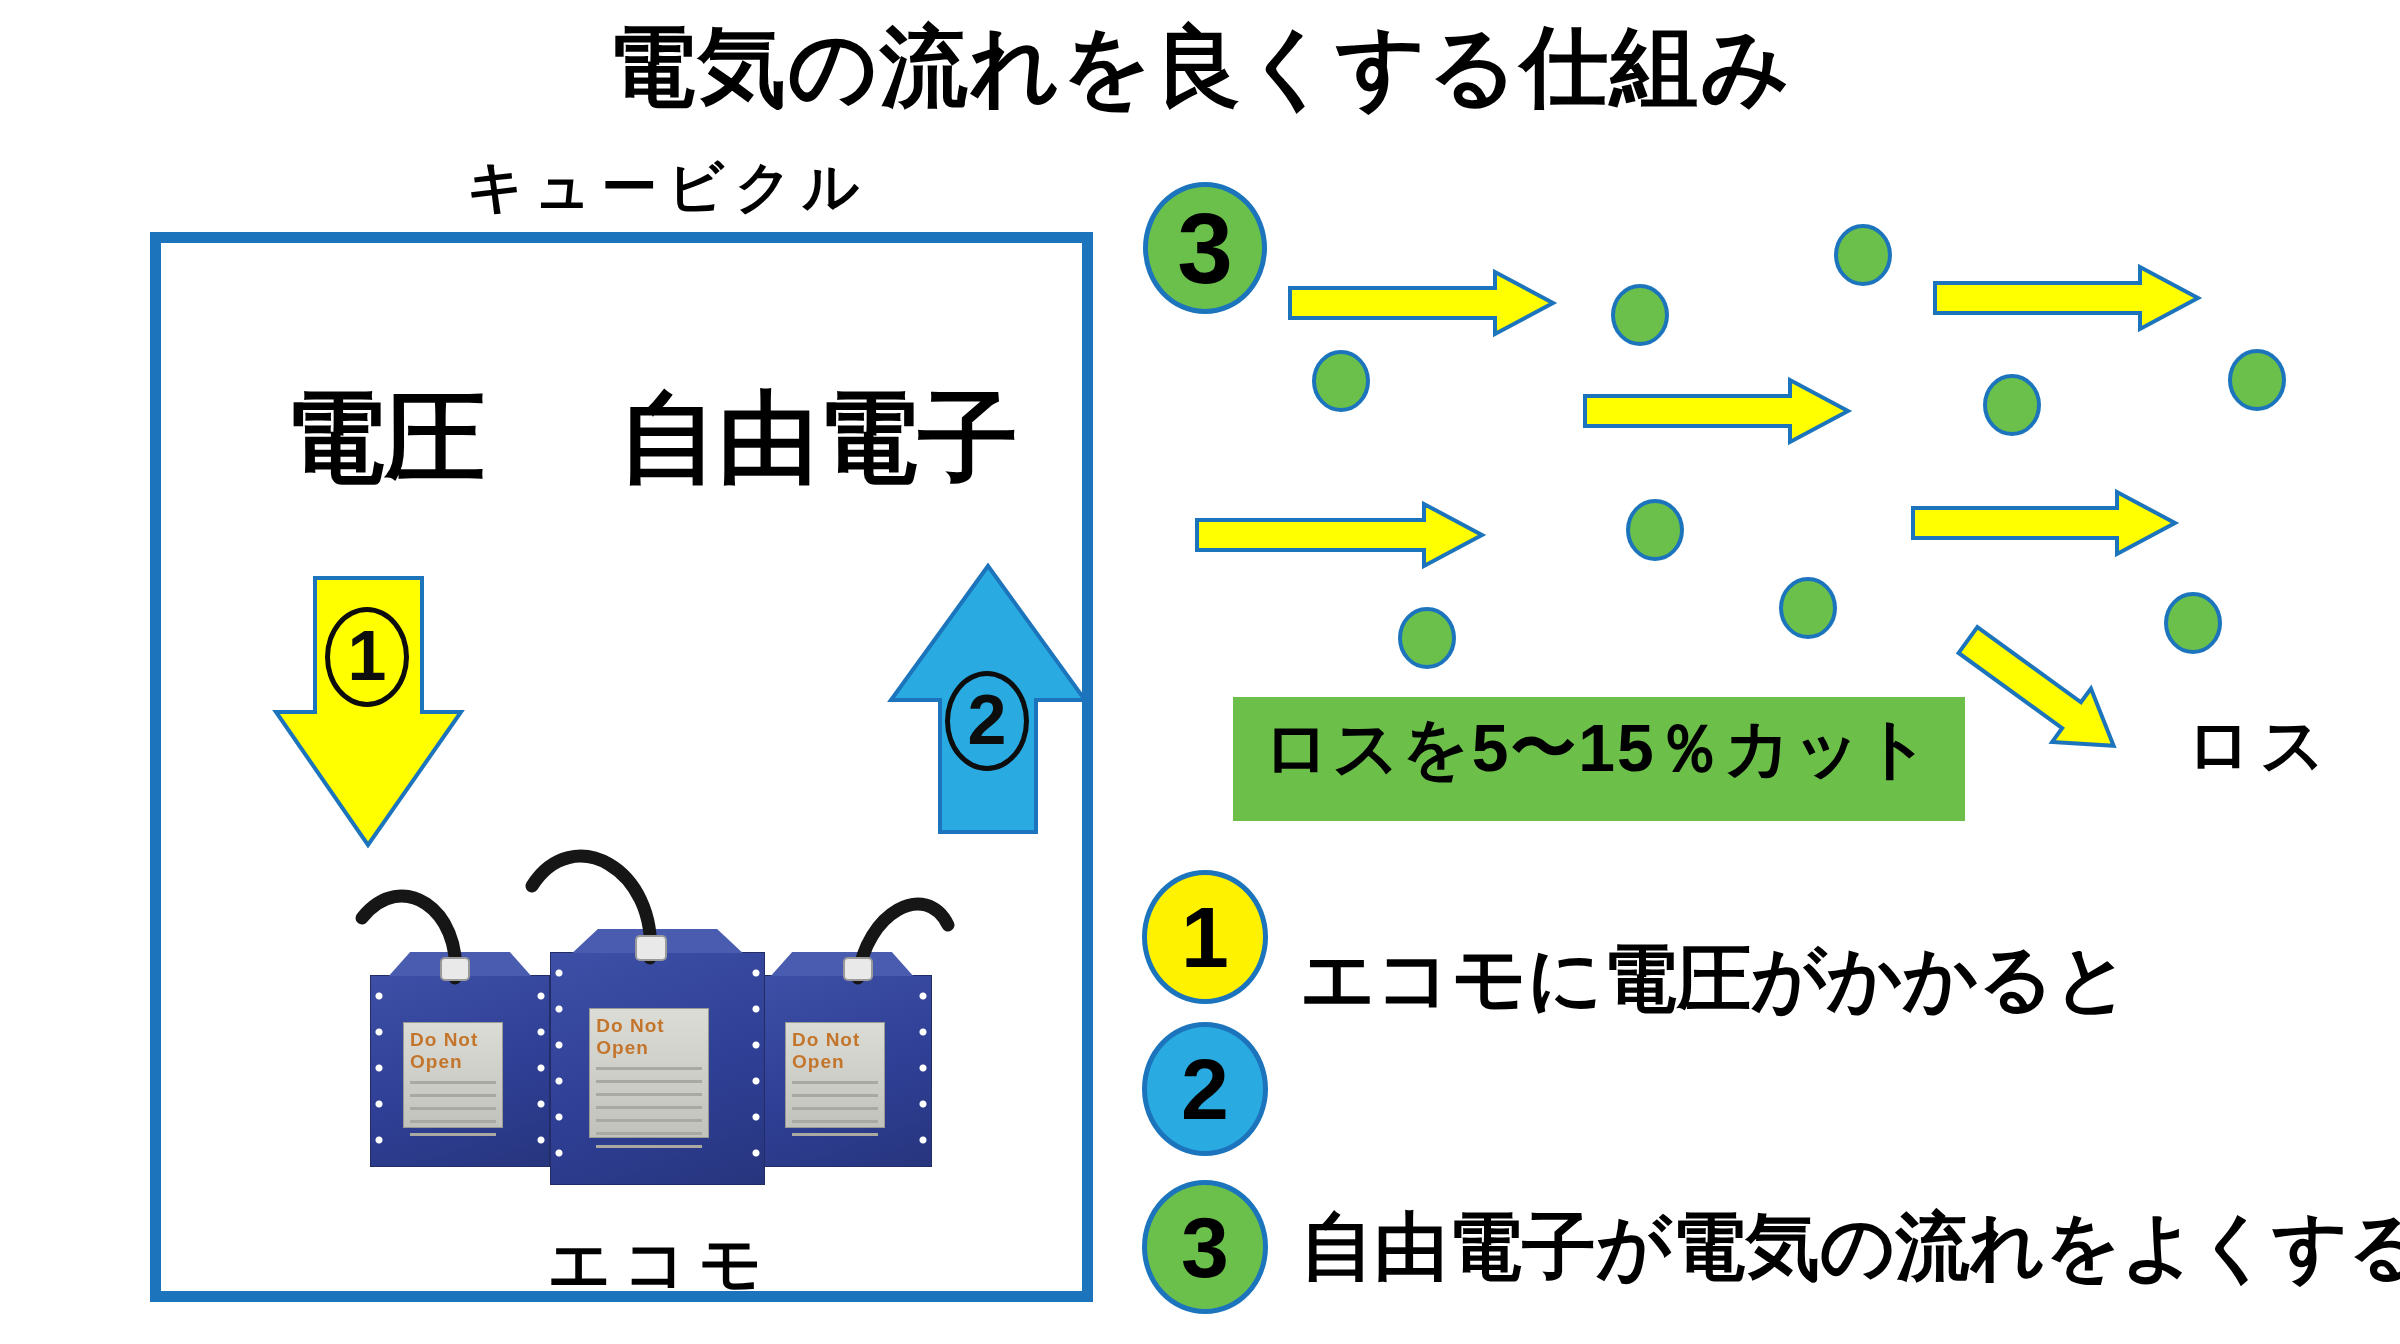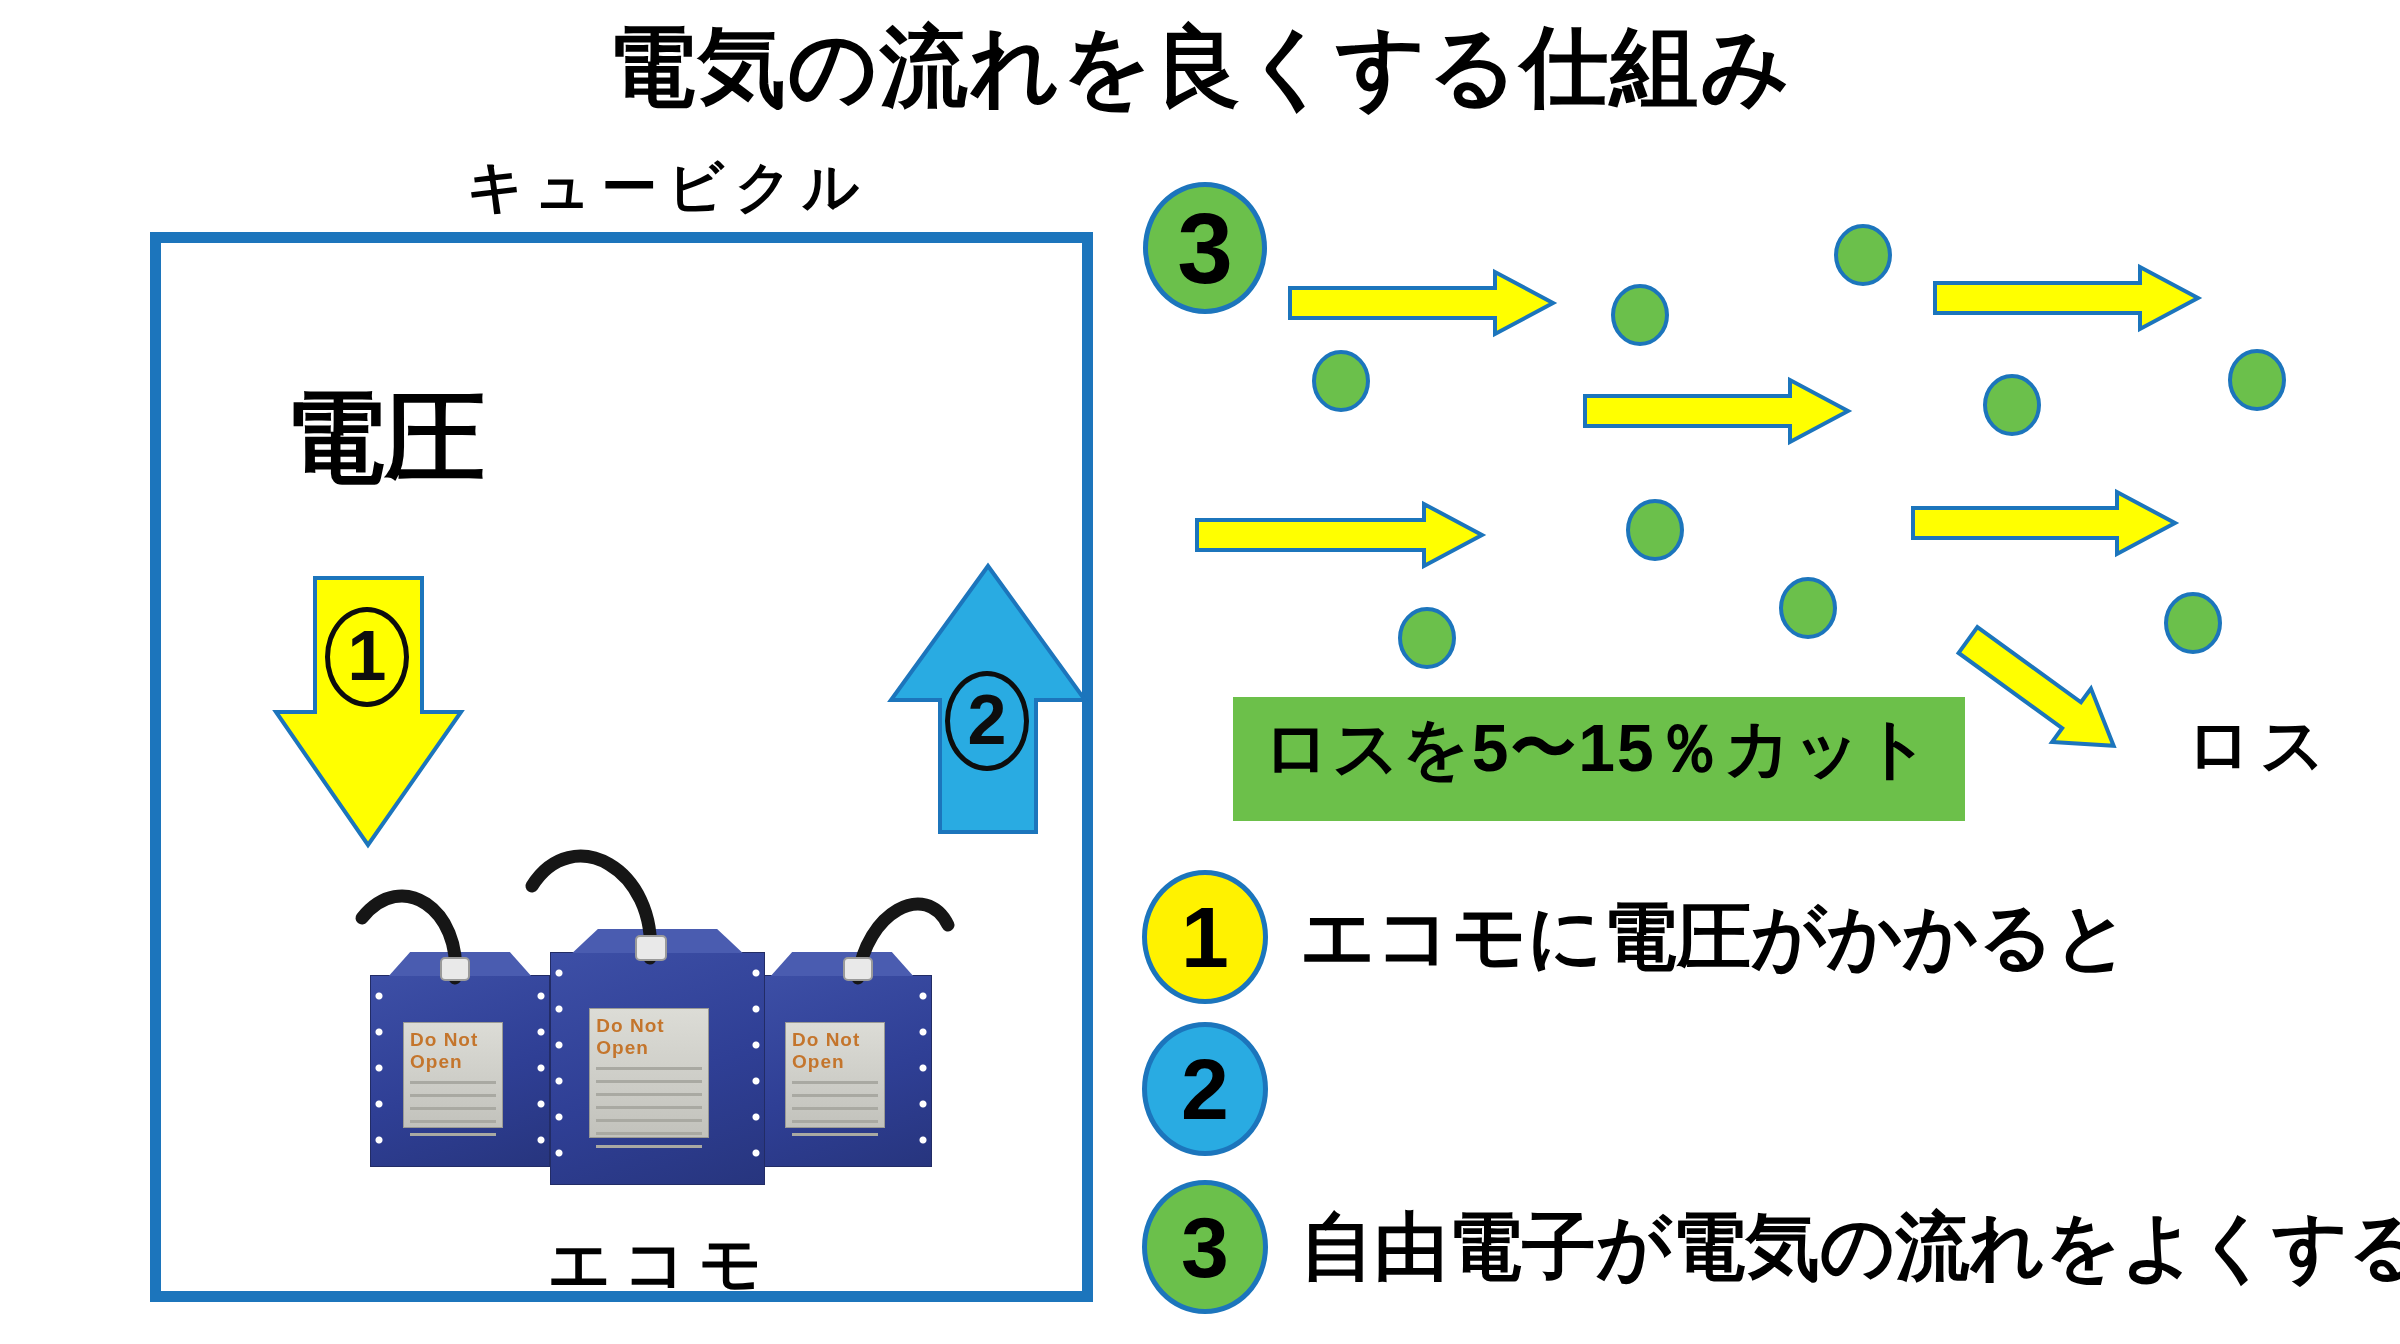"自由電子" div.abs { html: none -> <div>自由電子</div> }
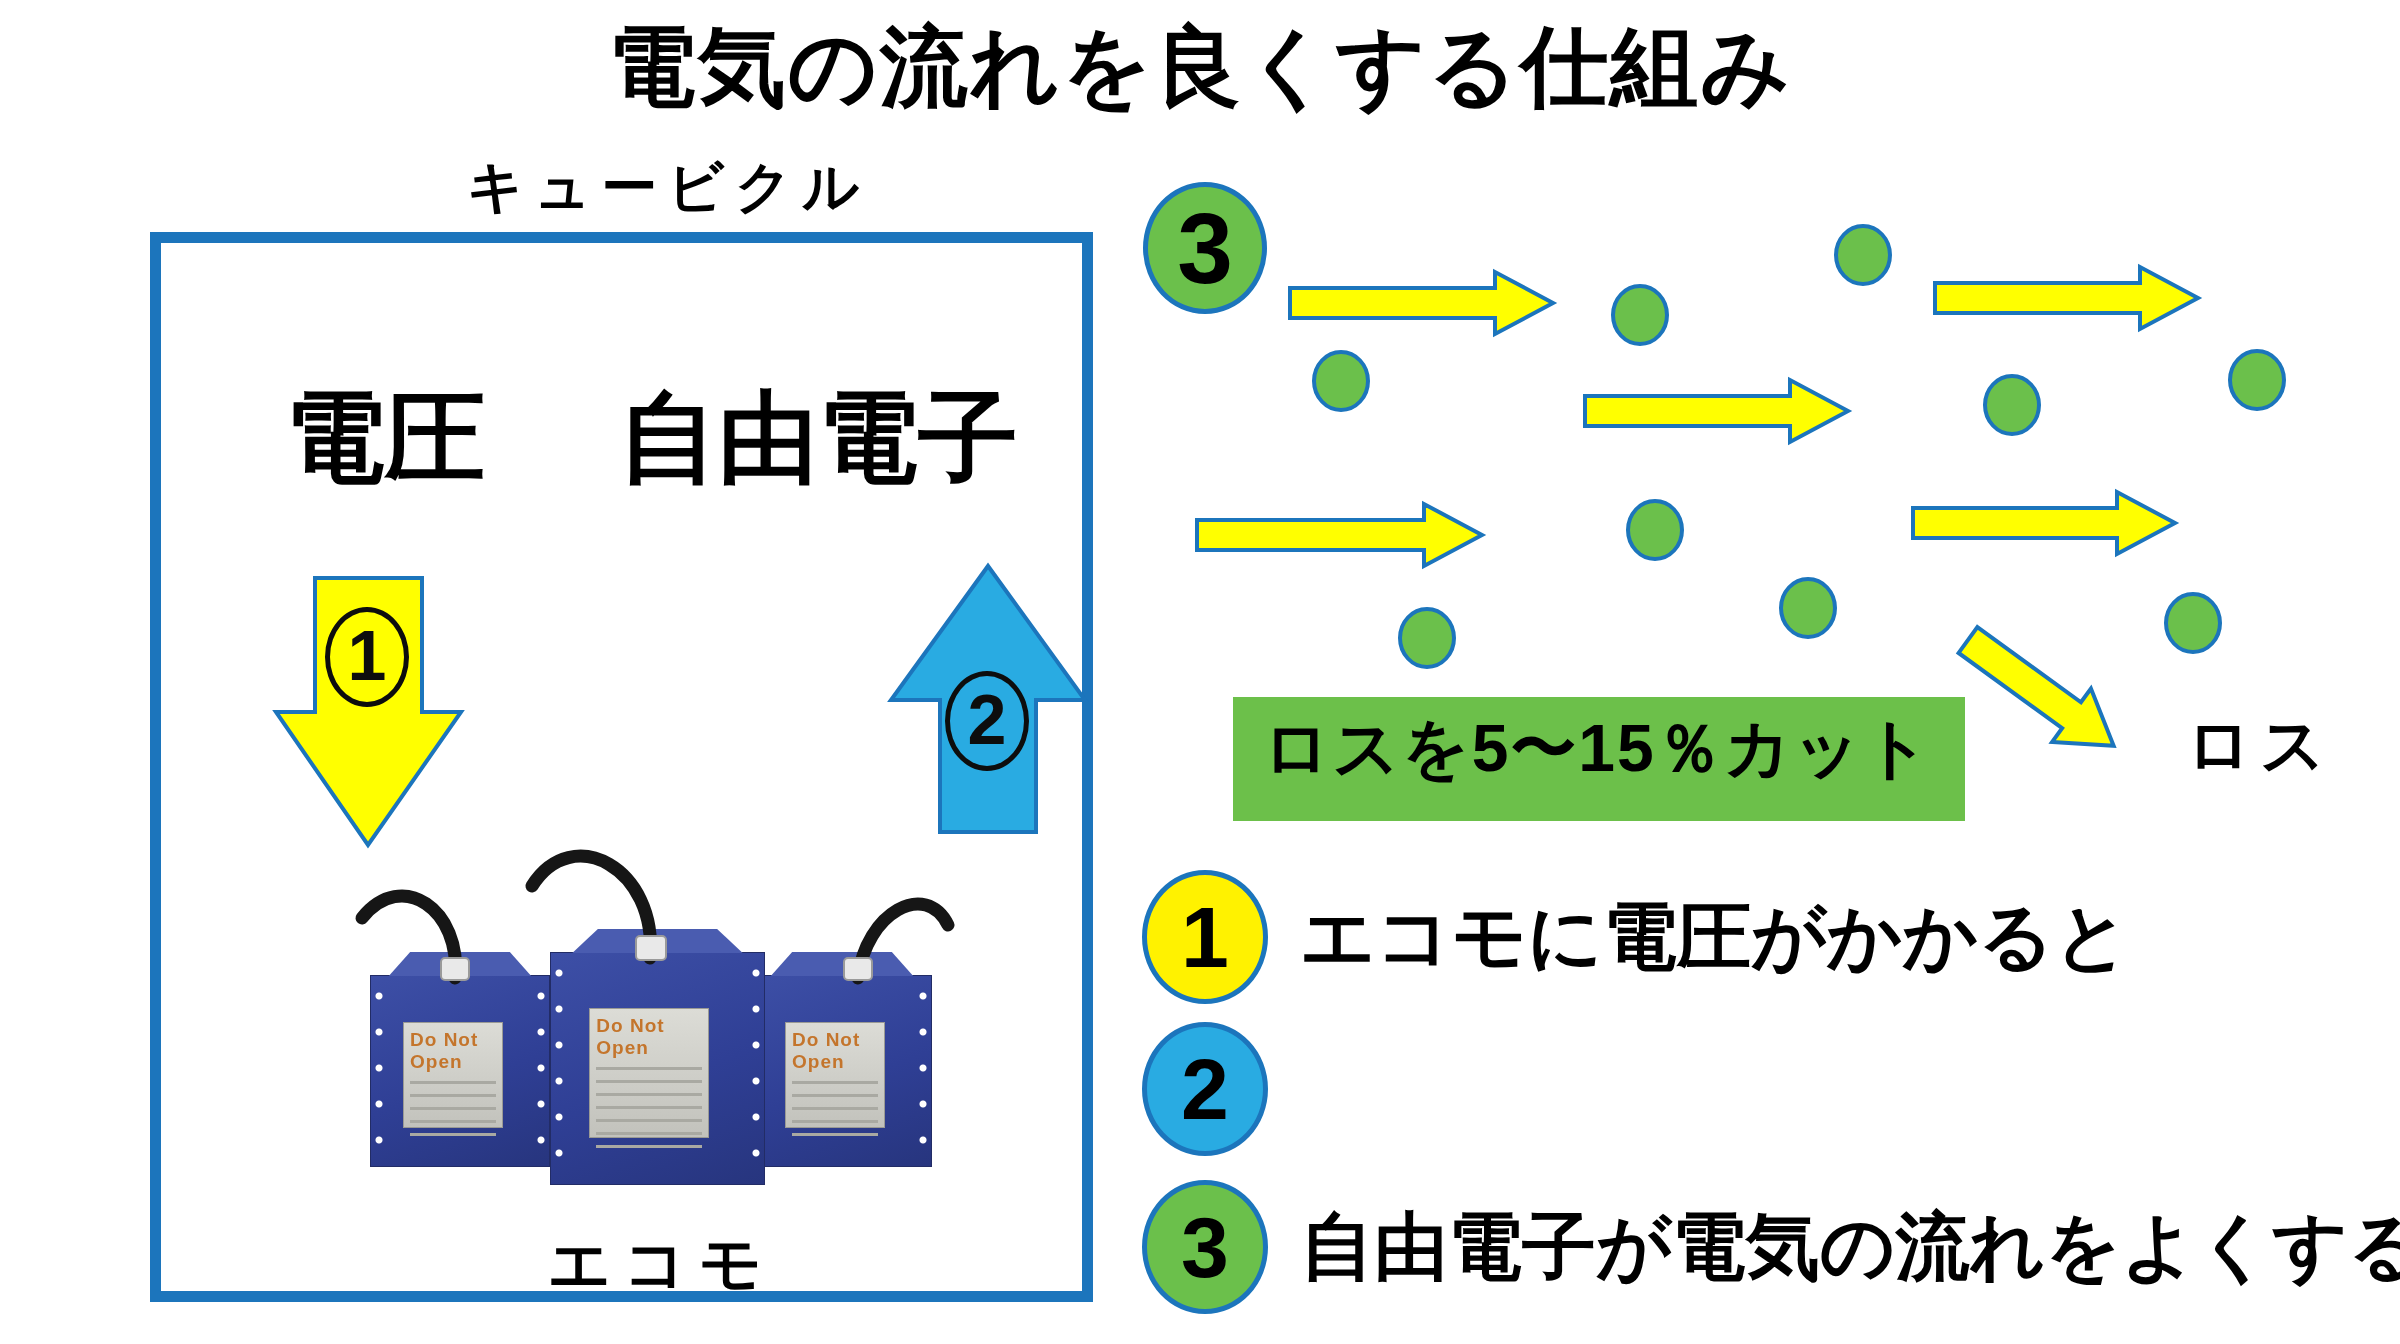"エコモに電圧がかかると" .st1 { top: 870px -> 912px }
